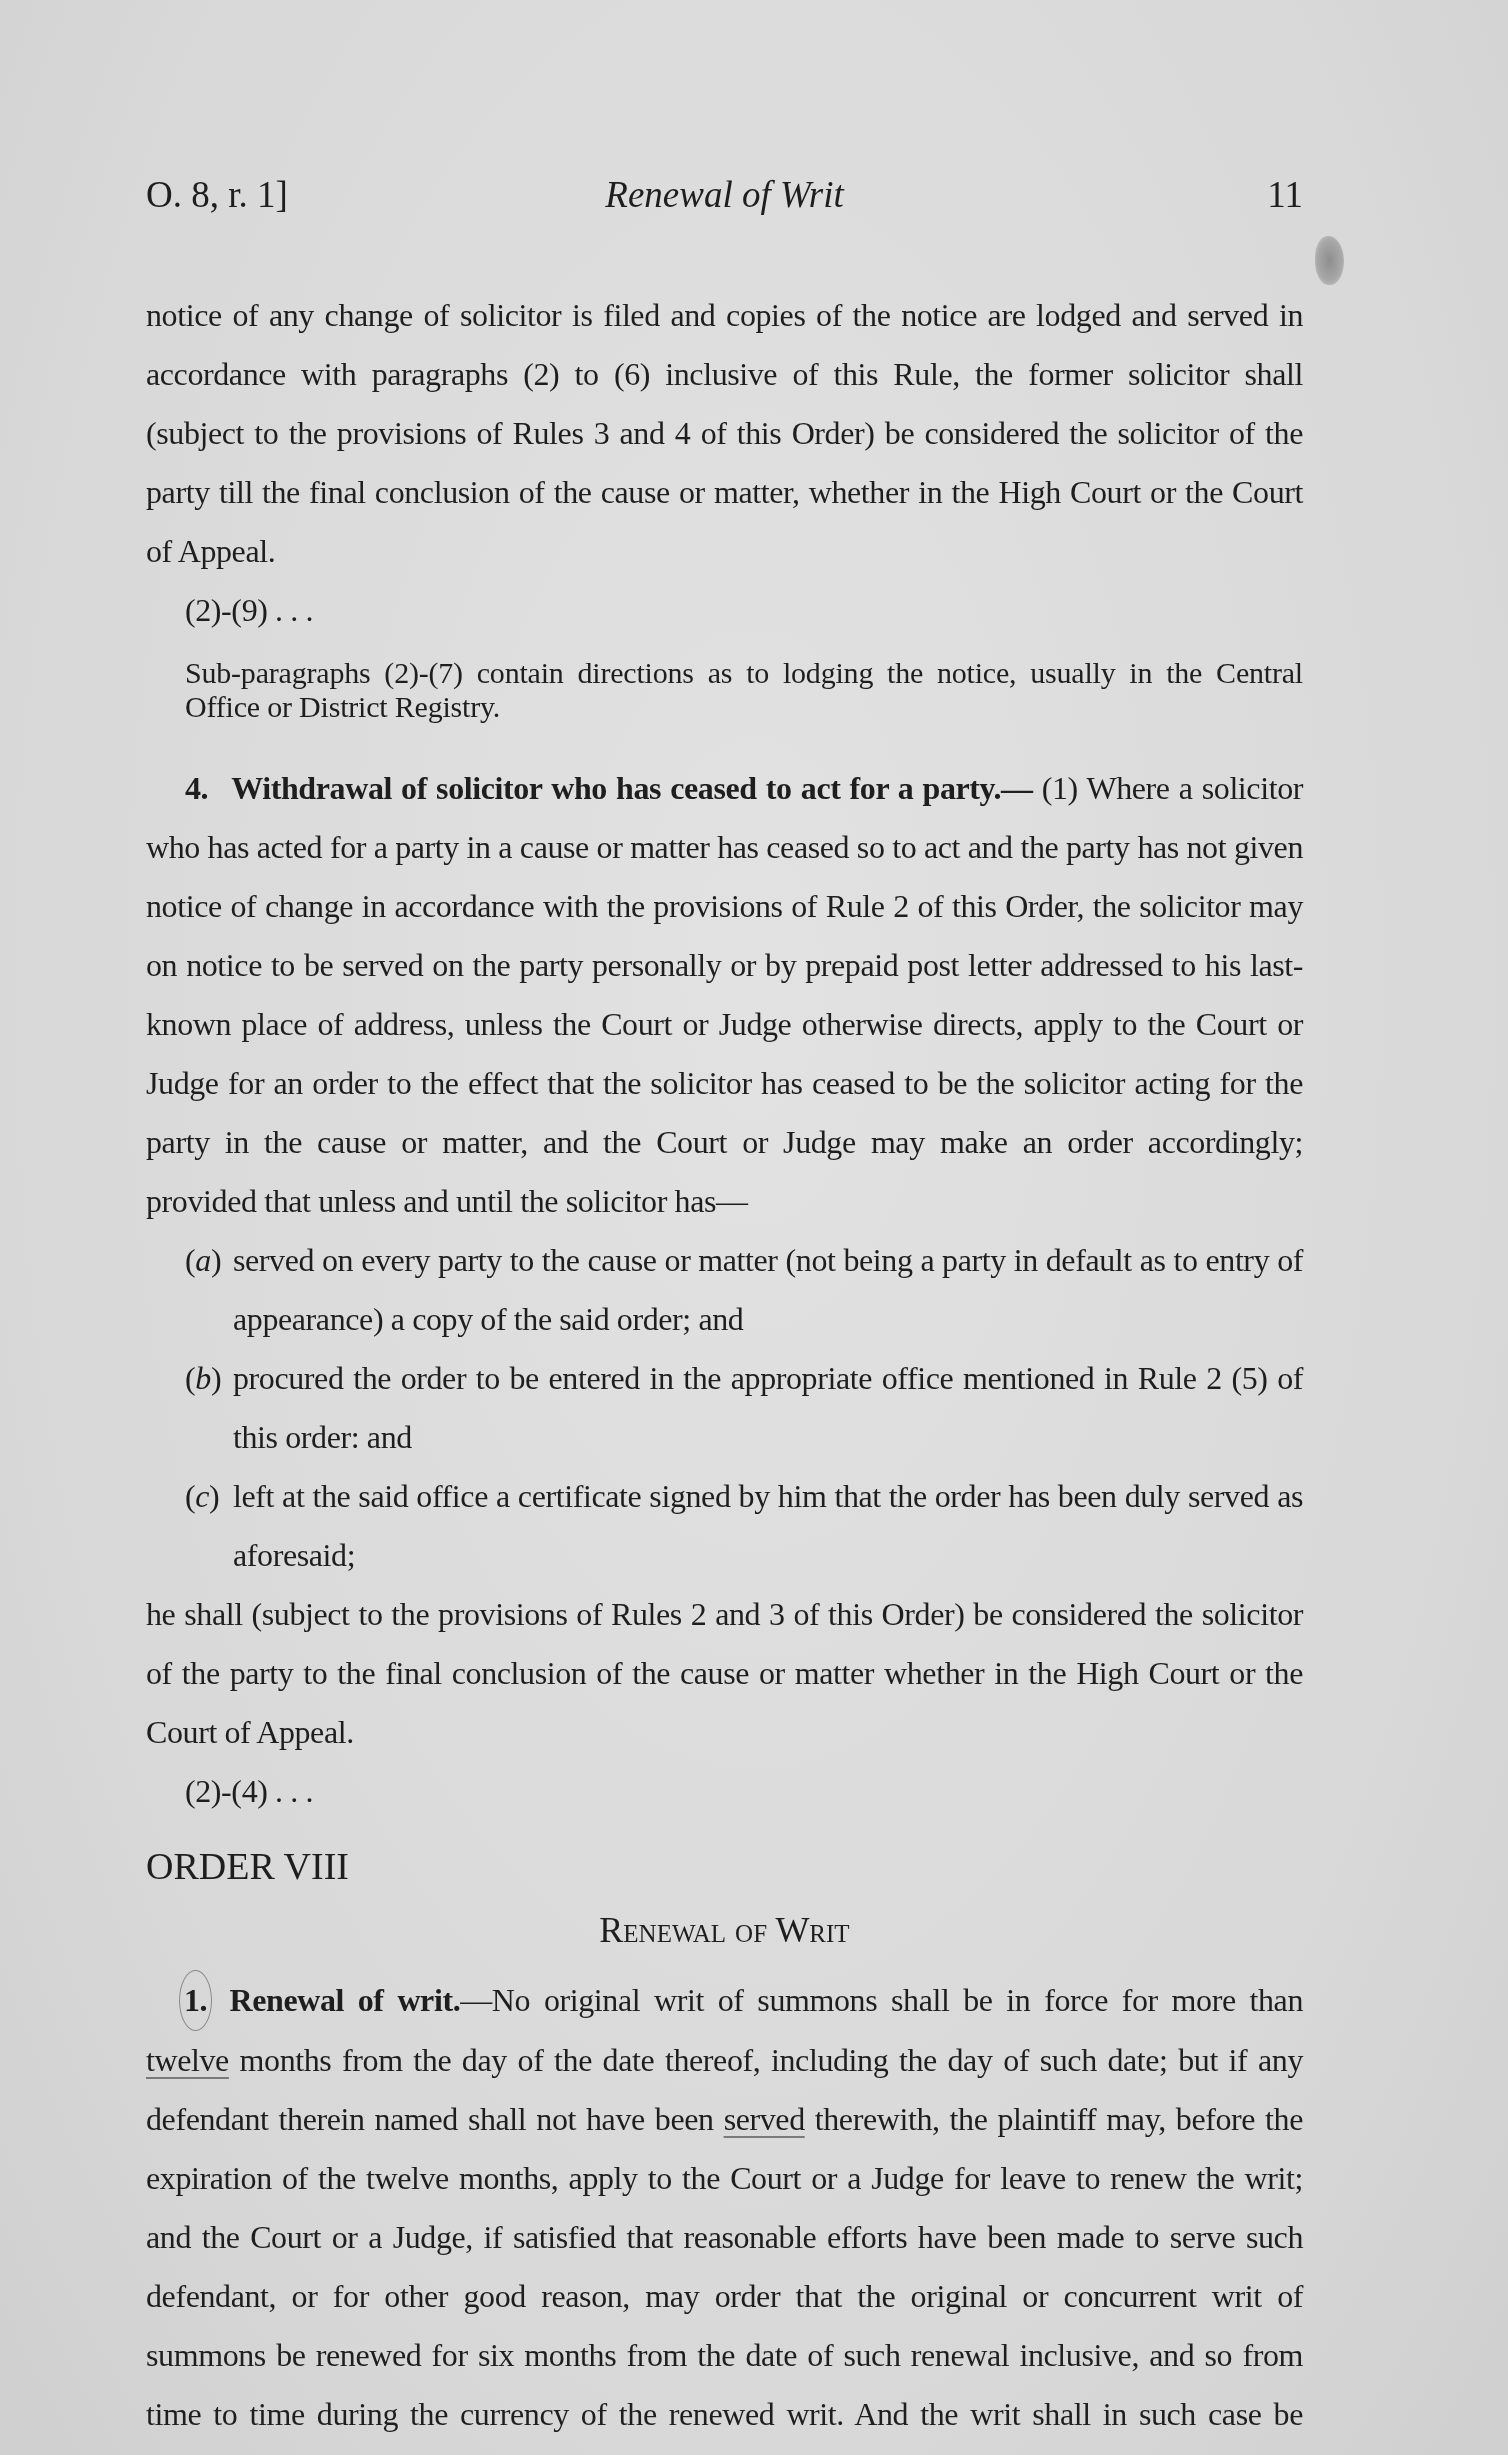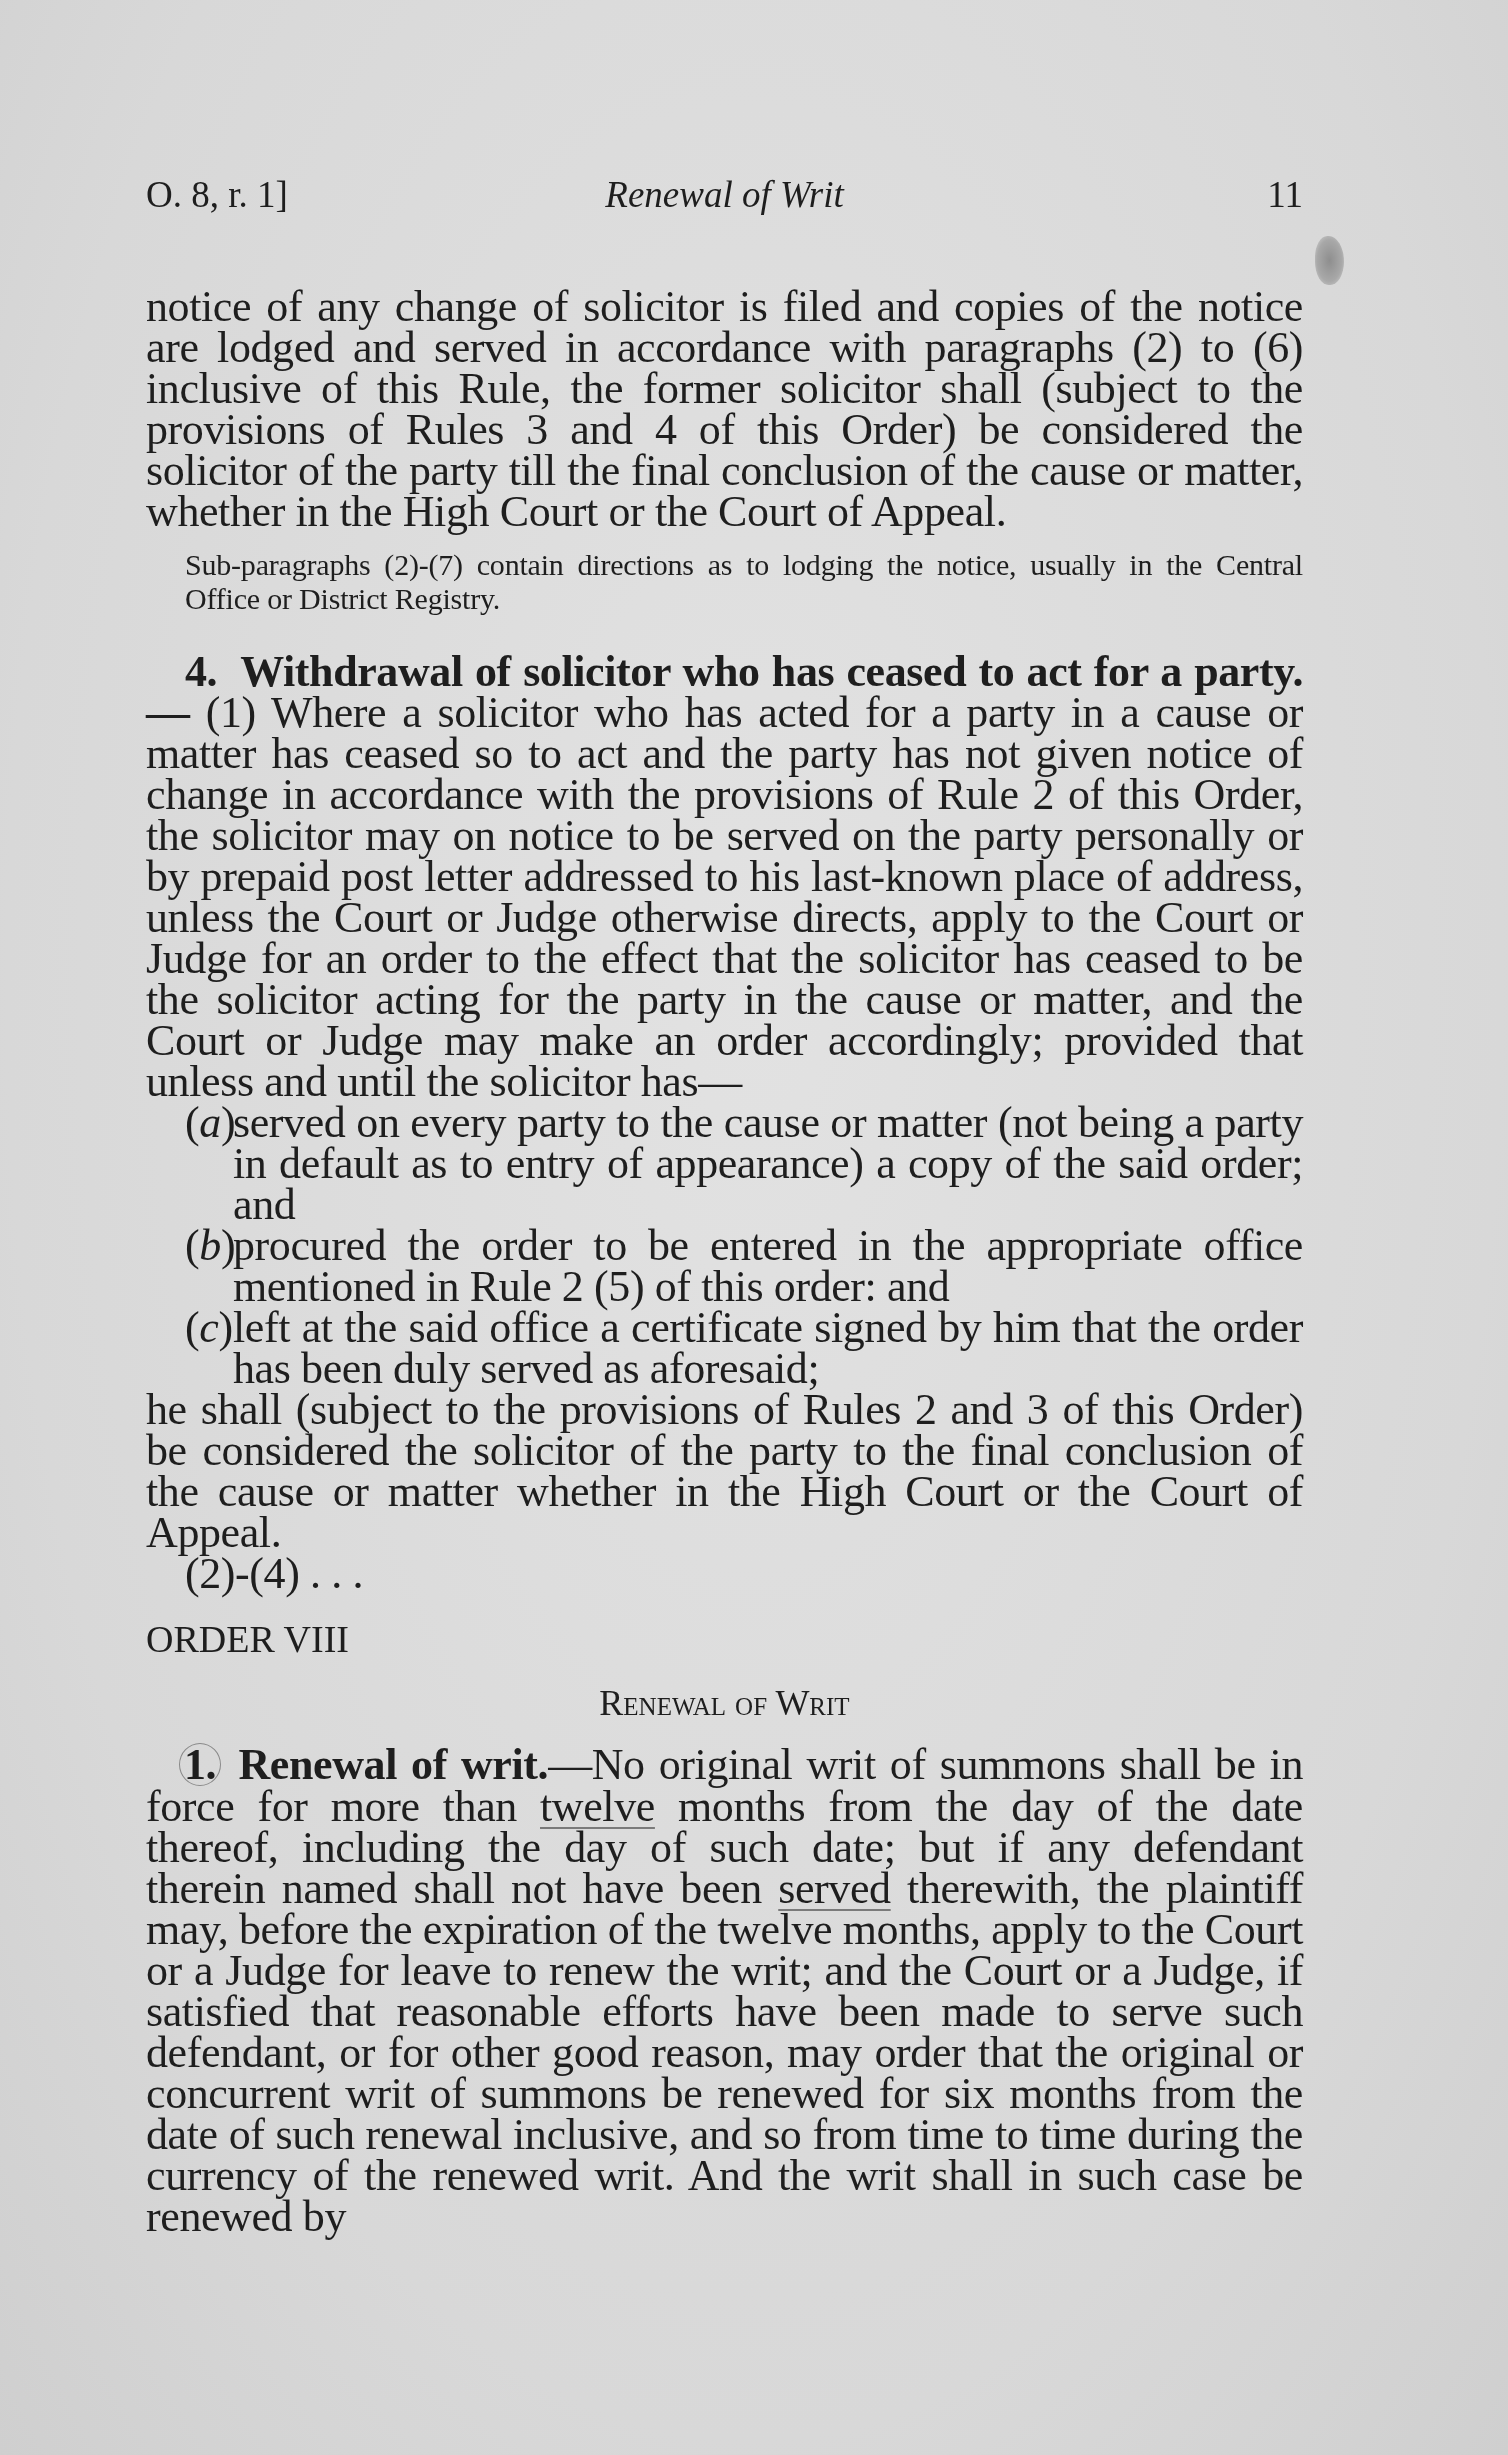"notice of any change of" .body-text { font-size: 44px -> 32px; line-height: 41px -> 59px }
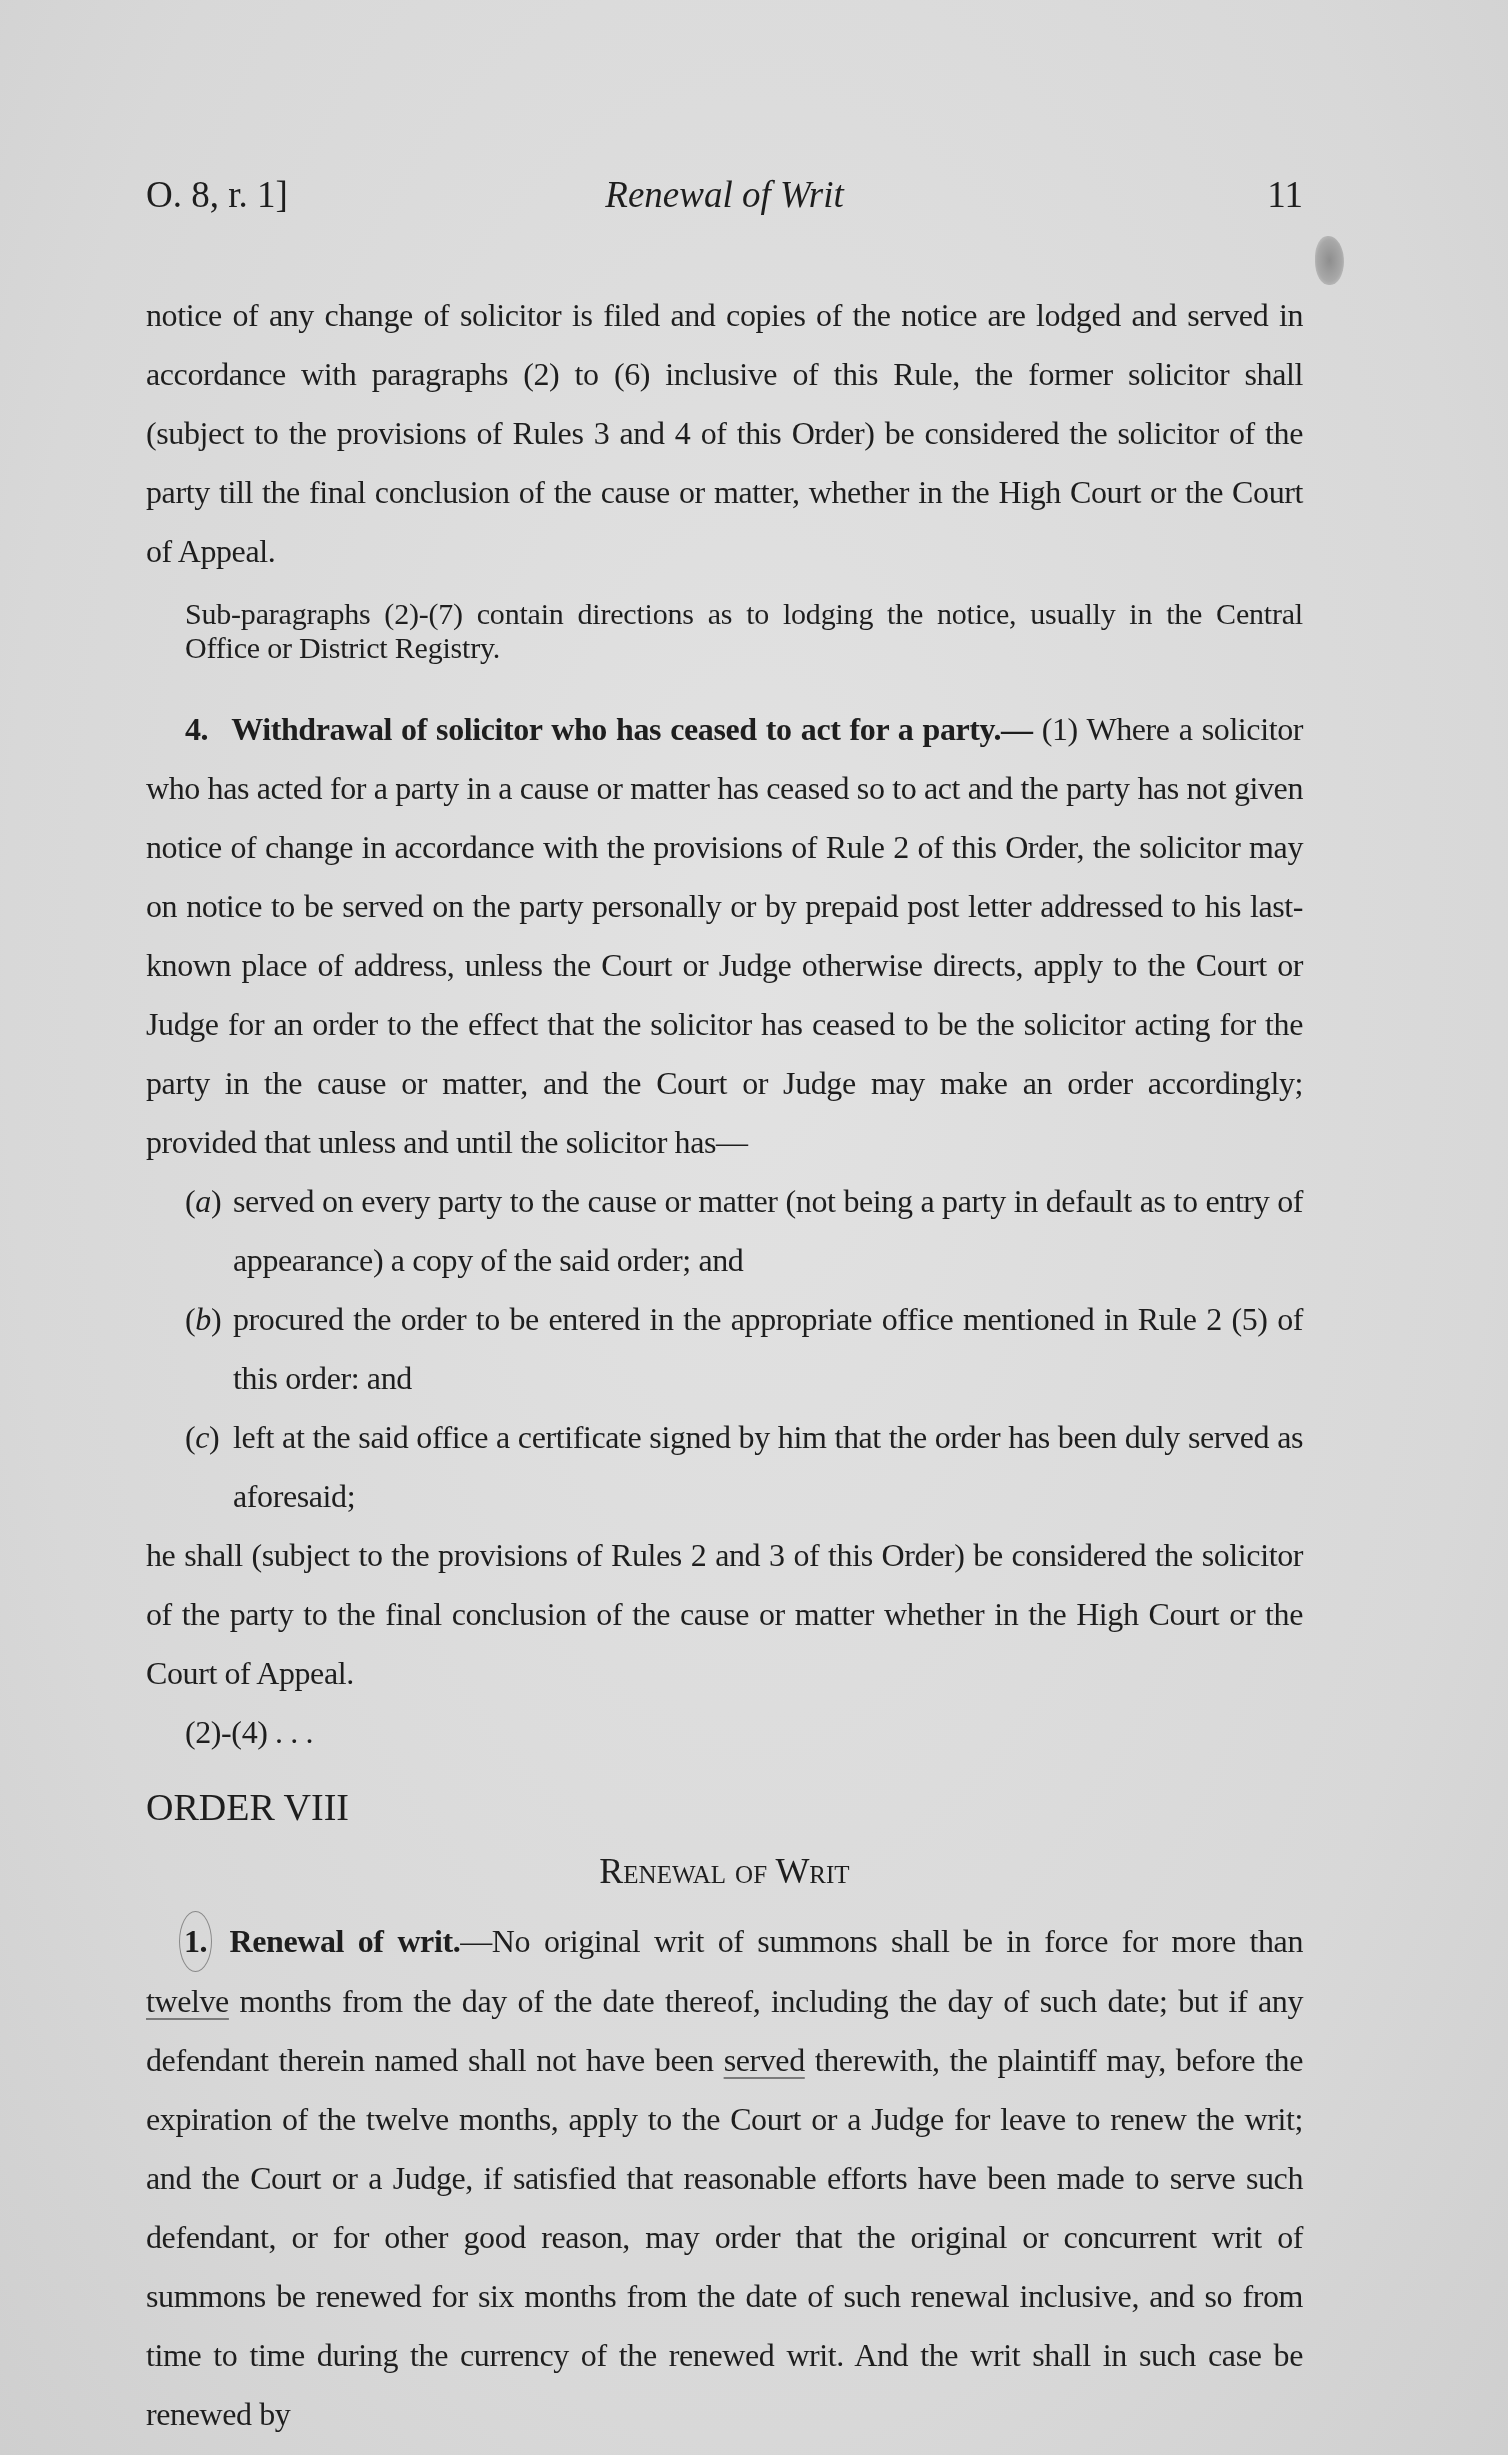"(2)-(9) . . ." p.indent { html: none -> <p>(2)-(9) . . .</p> }
